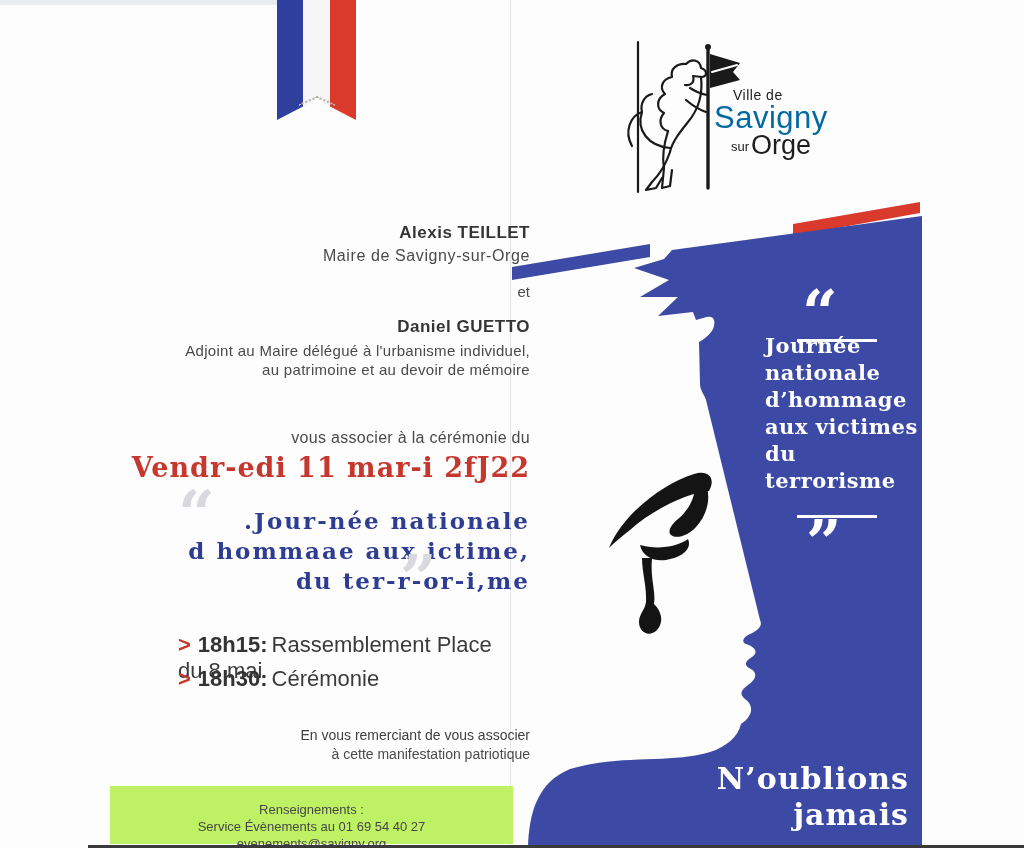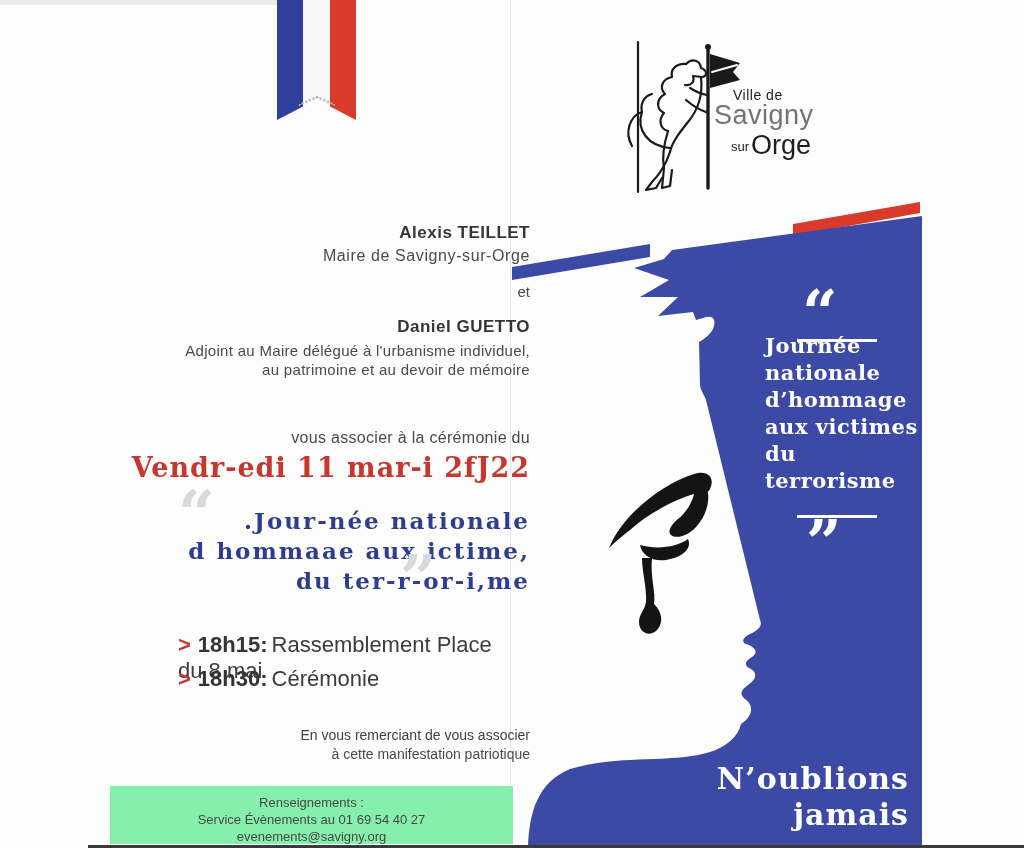"Savigny" #savigny { color: #737373 -> #0369a1; font-size: 27px -> 31px }
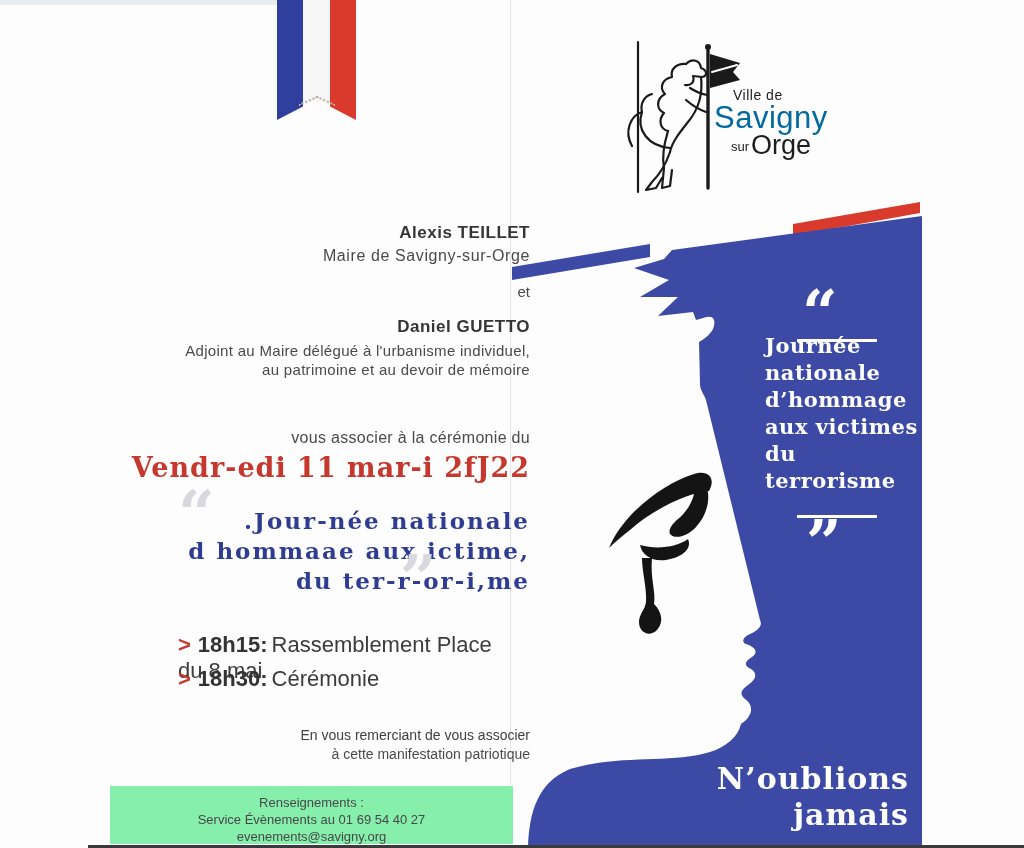"Renseignements :" #footband { background: #86efac -> #bef264; padding-top: 8px -> 15px }
